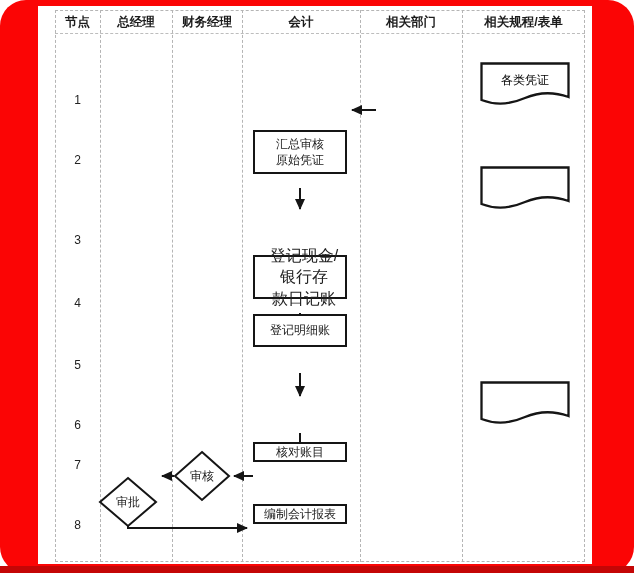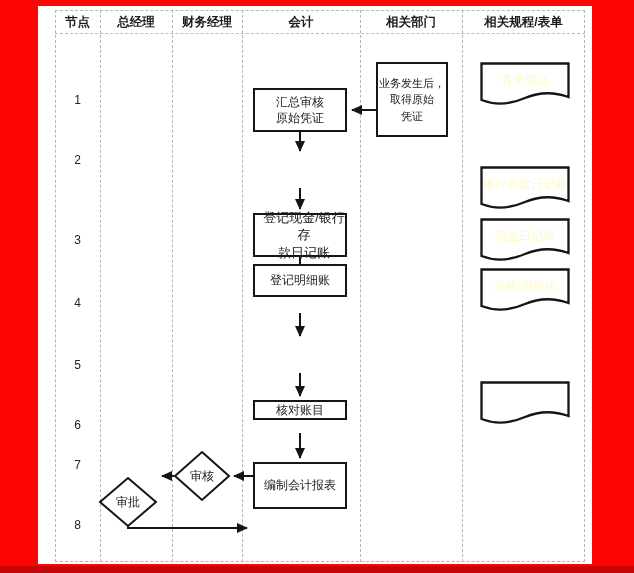"节点" .canvas { border-radius: none -> 26px }
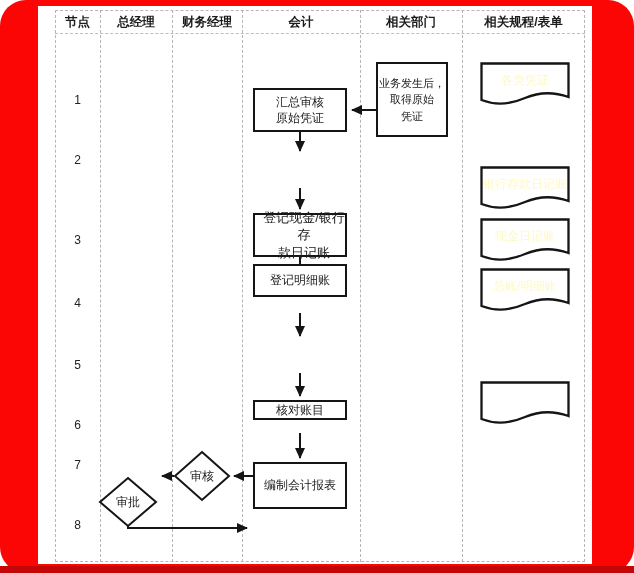"业务发生后，" div.deptbox { html: <div>业务发生后， 取得原始 凭证</div> -> none }
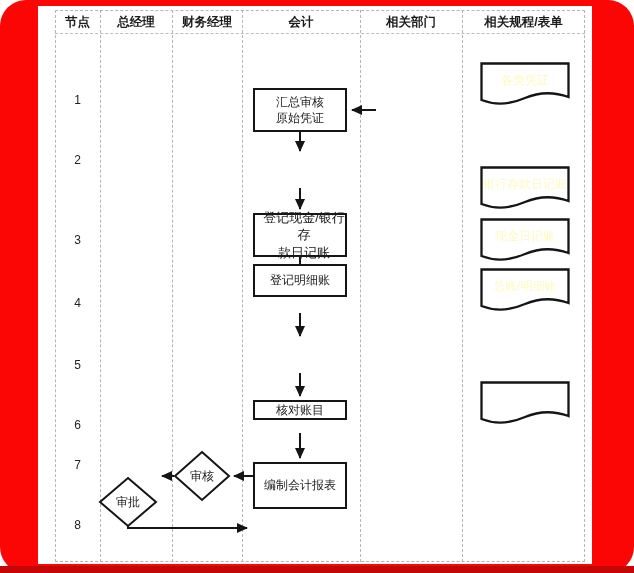"各类凭证" .doc-label { color: #fef9c3 -> #000000 }
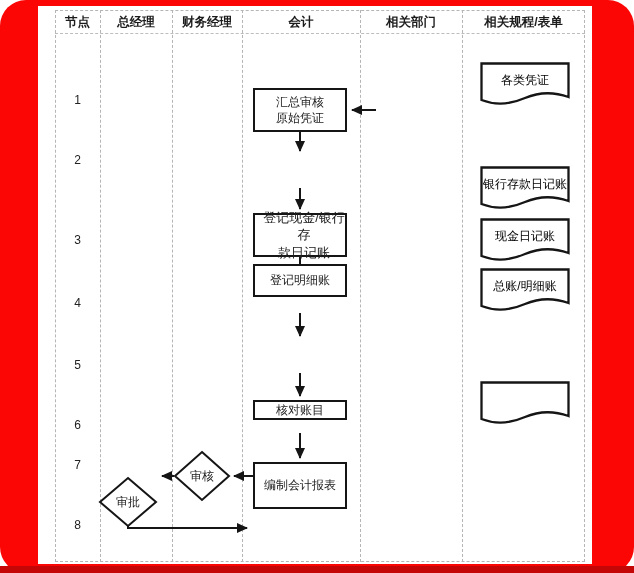"汇总审核" .pbox { margin-top: none -> 42px }
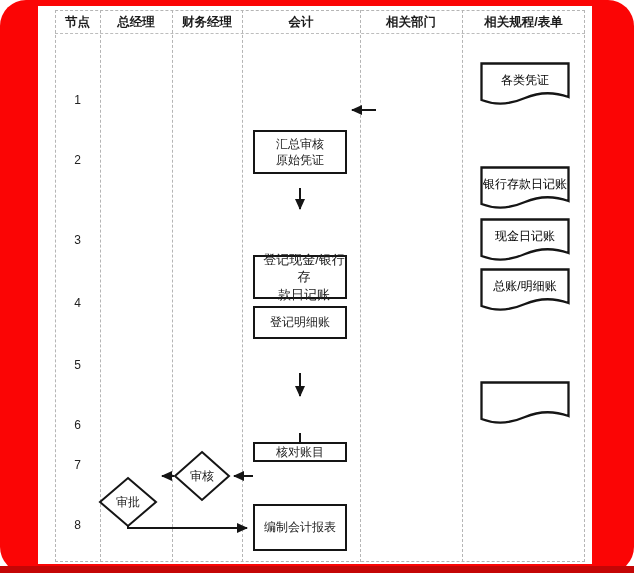"银行存款日记账" div.doc-label { html: <div>银行存款日记账</div> -> none }
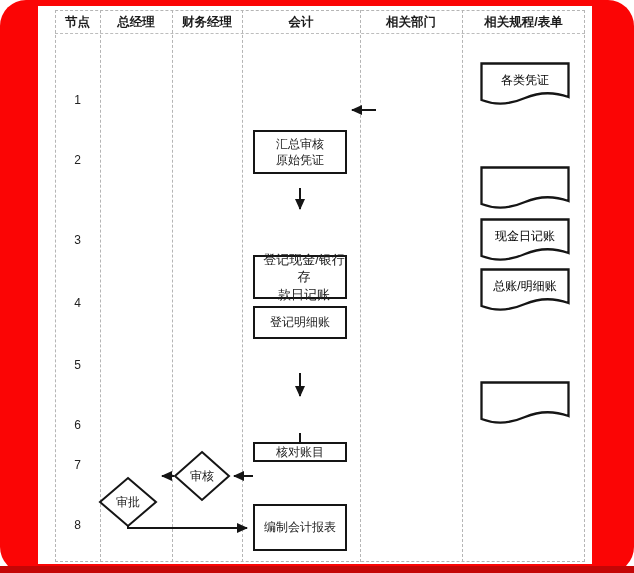"现金日记账" div.doc { html: <div> <svg> <path></path> </svg> <div>现金日记账</div> </div> -> none }
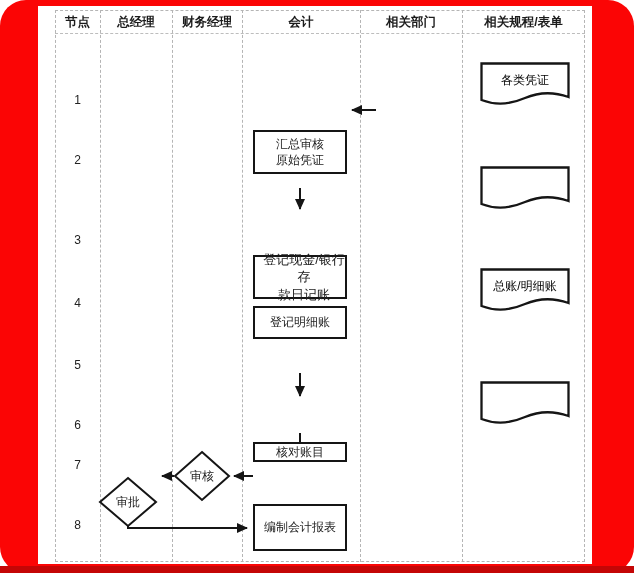"登记现金/银行存" .pbox.small { font-size: 13px -> 16px }
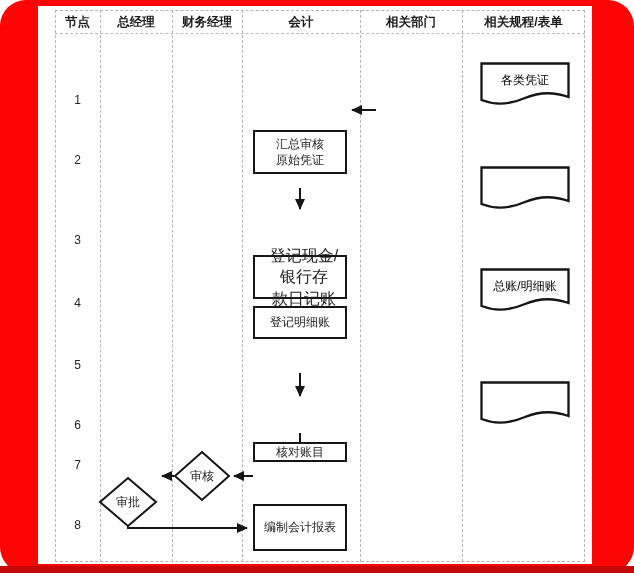"总账/明细账" div.doc { html: <div> <svg> <path></path> </svg> <div>总账/明细账</div> </div> -> none }
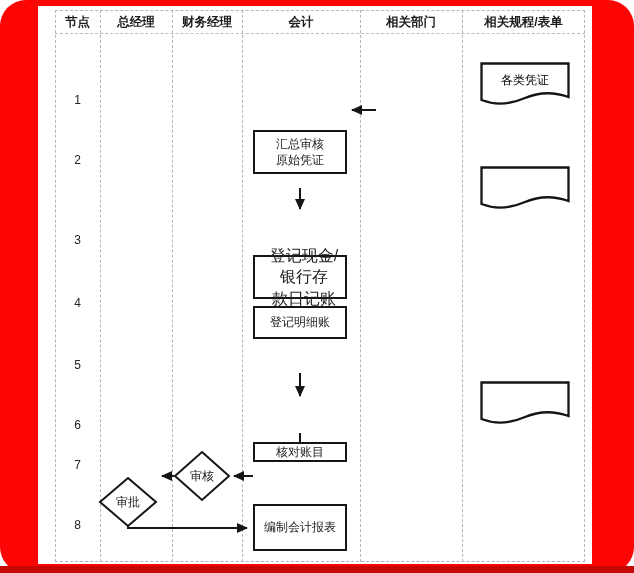"登记明细账" div.pbox { top: 264px -> 272px }
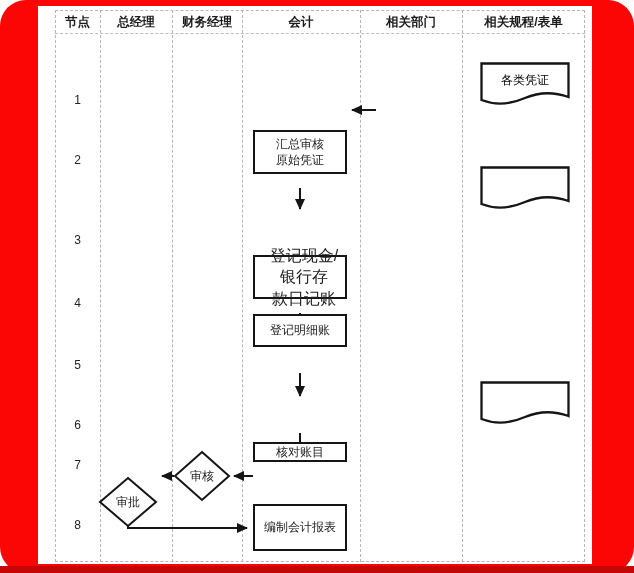"编制会计报表" div.pbox { height: 47px -> 20px }
